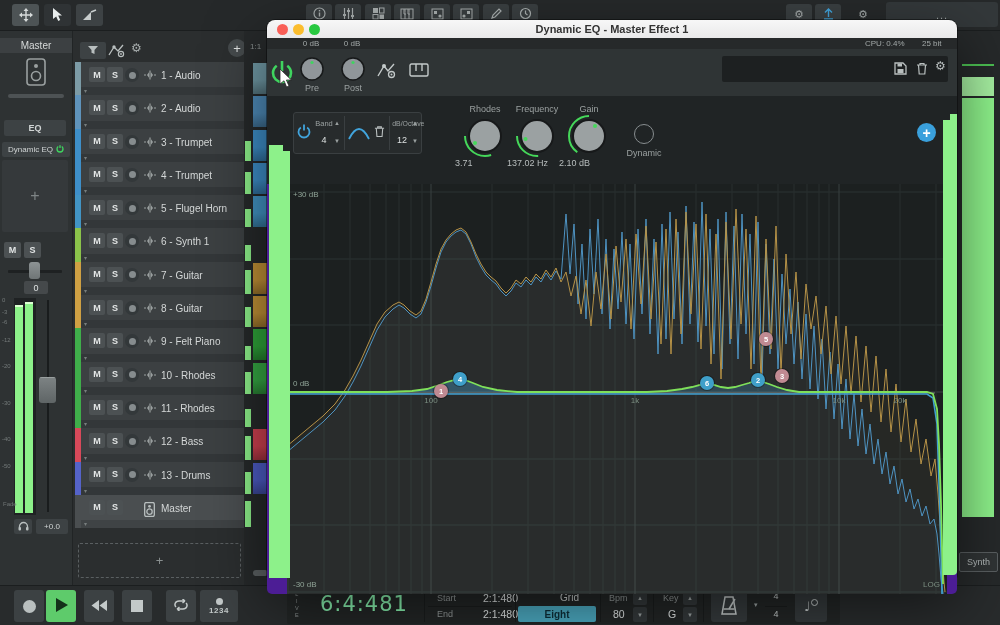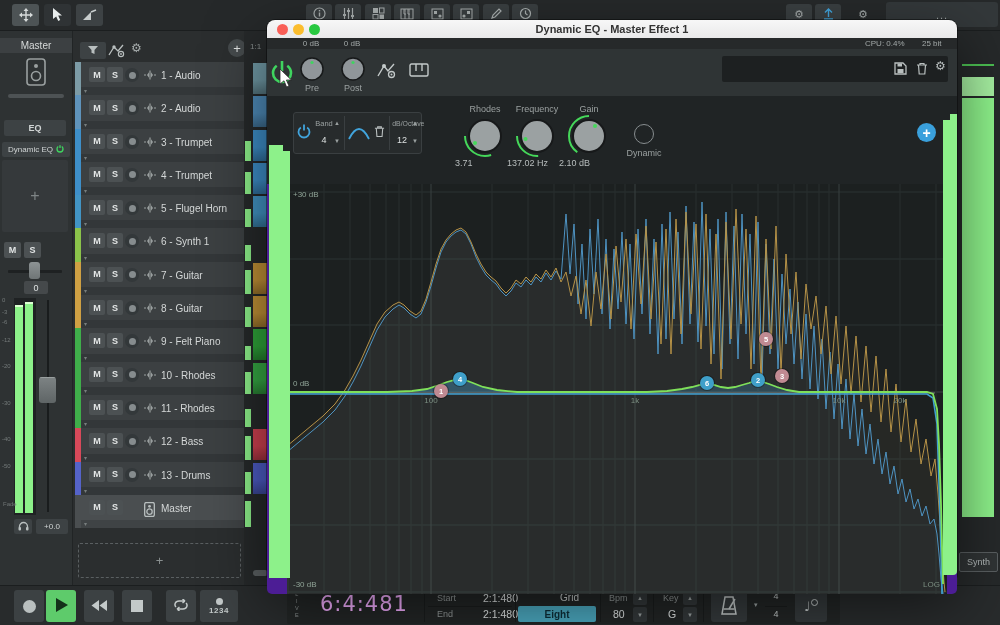"6:4:481" div.abs { color: #f0abfc -> #86efac }
